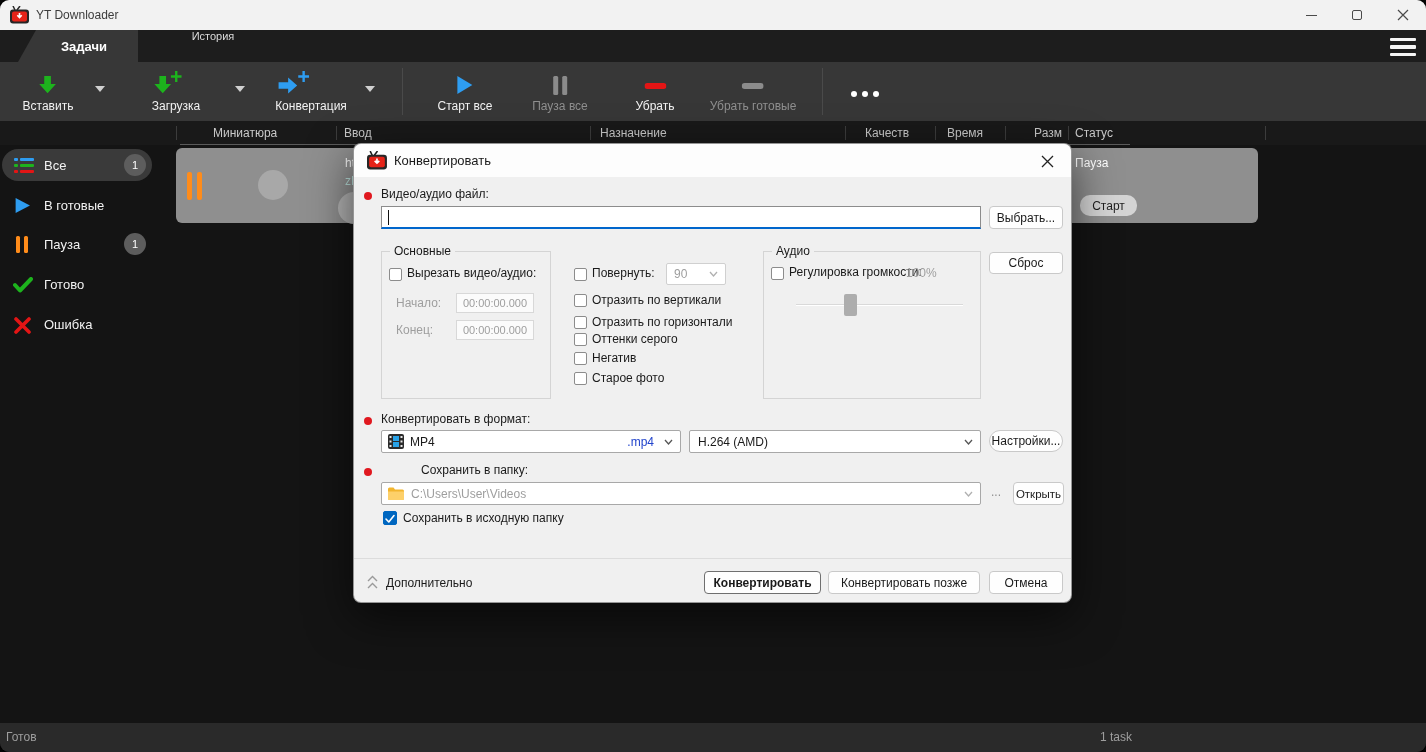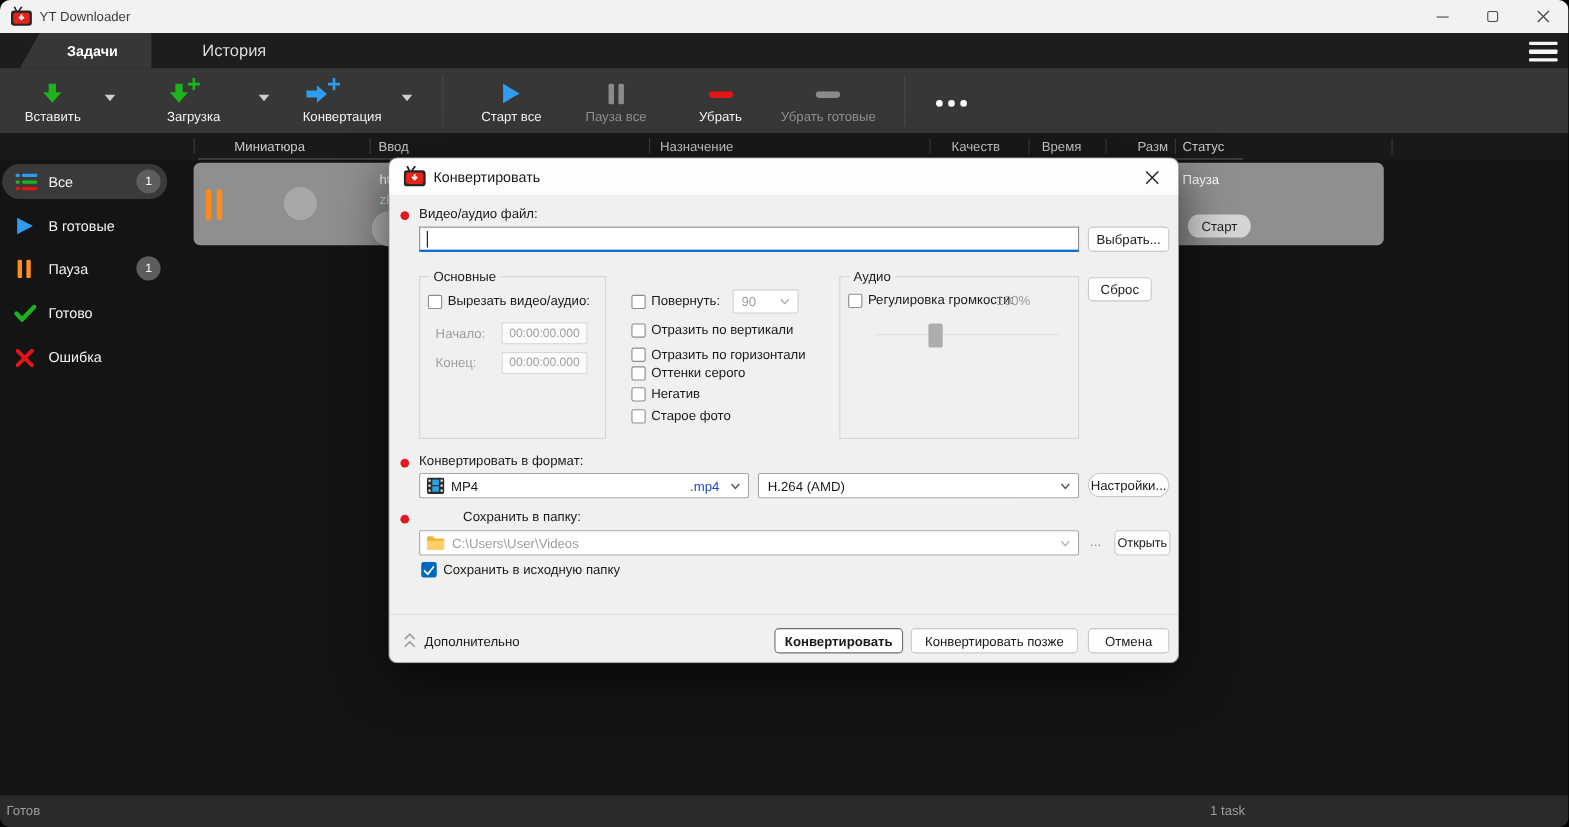"История" .tab-idle { align-items: center -> none; font-size: 15px -> 11px }
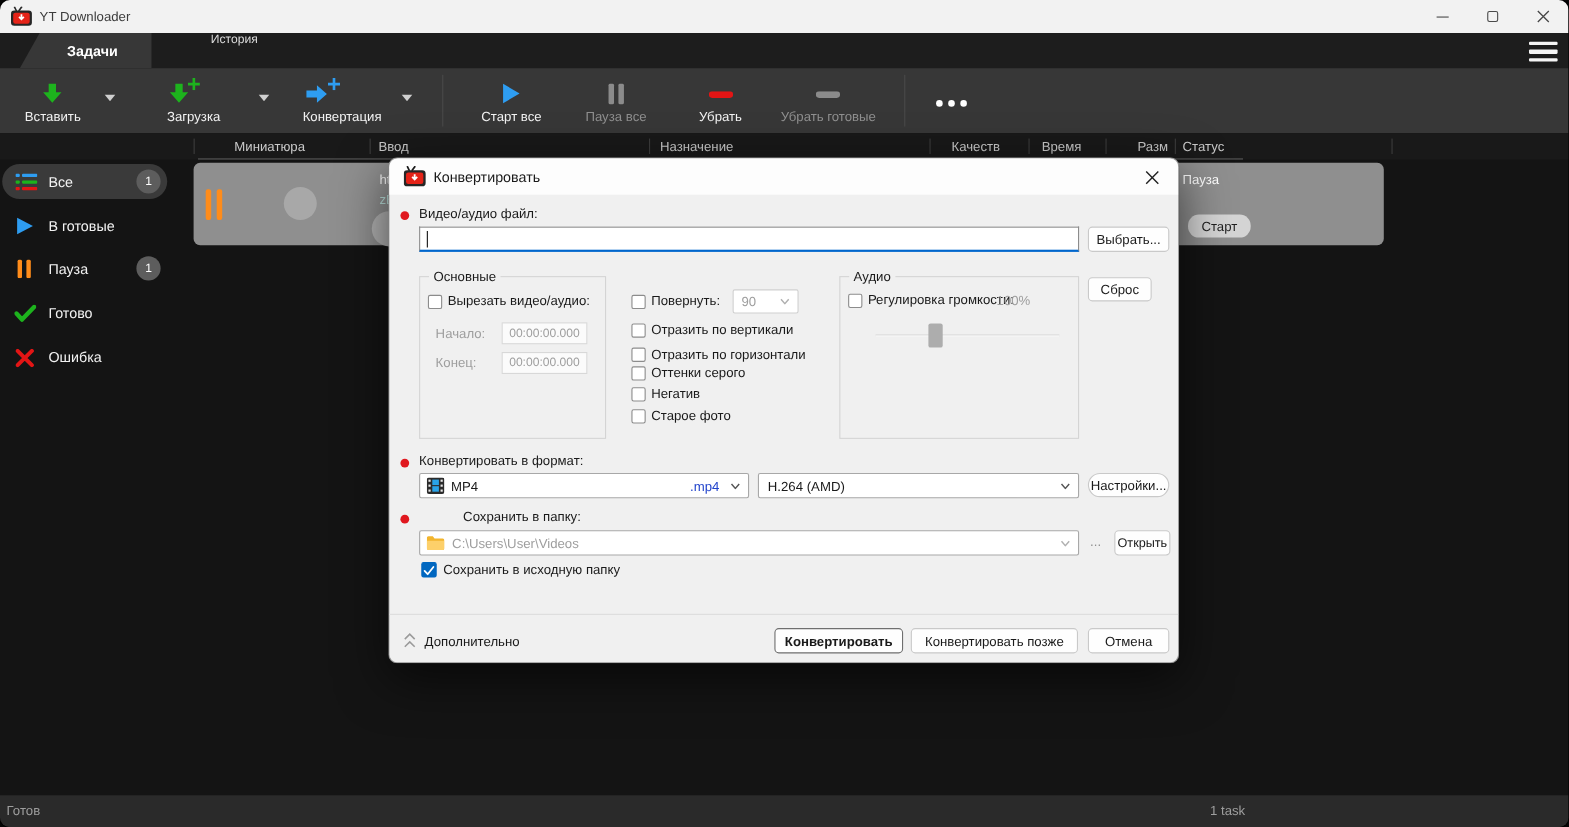"Сброс" div.btn { width: 58px -> 74px }
